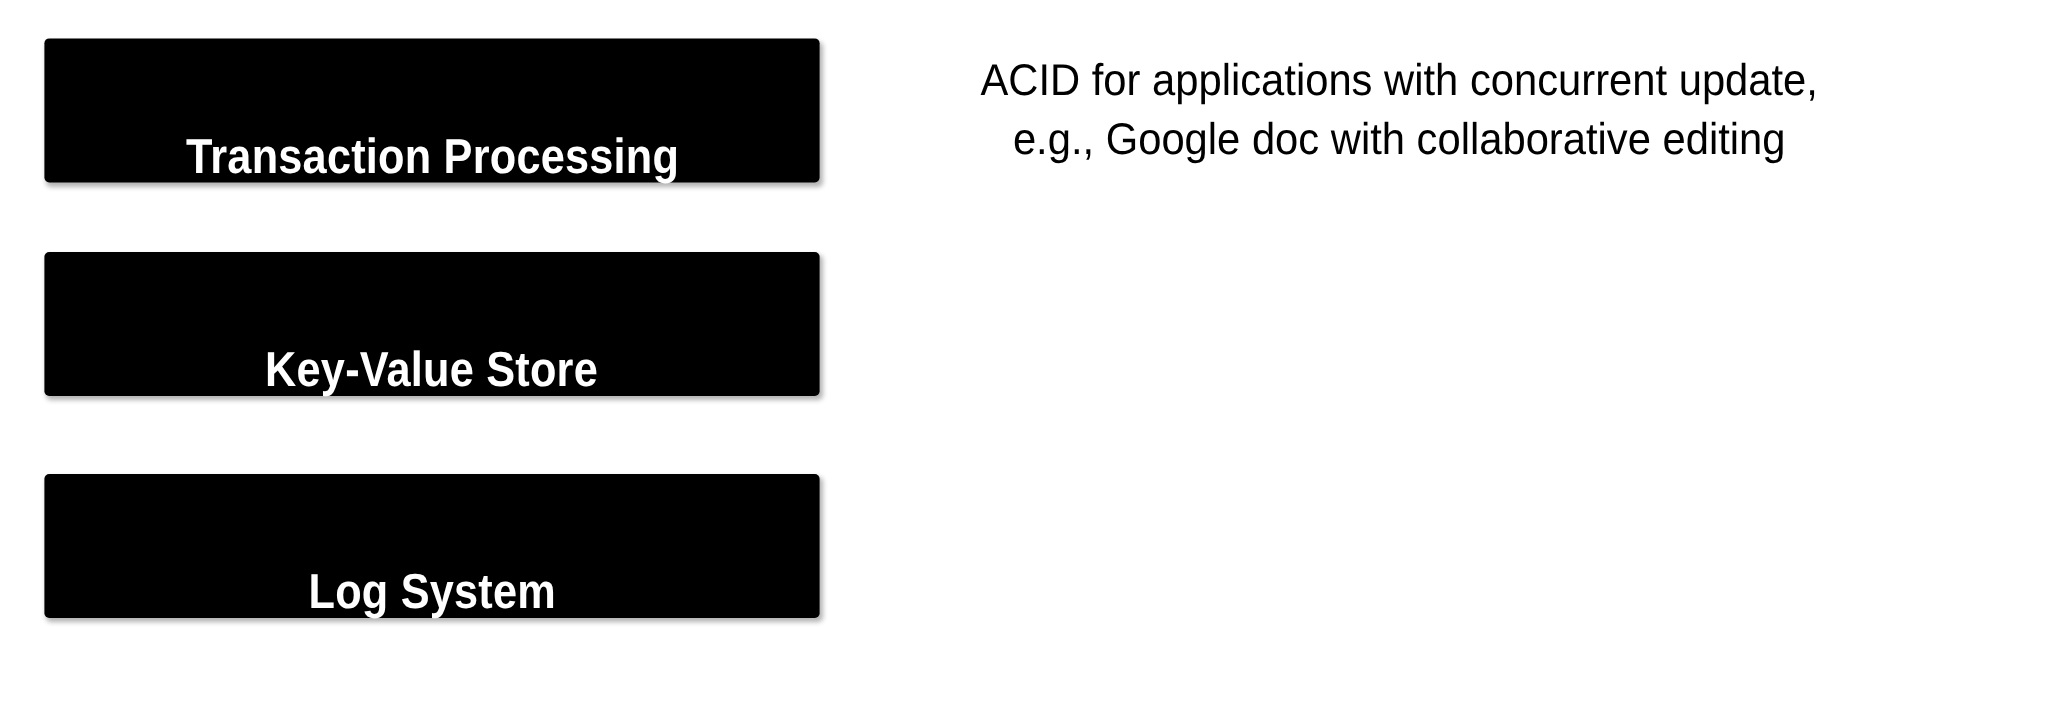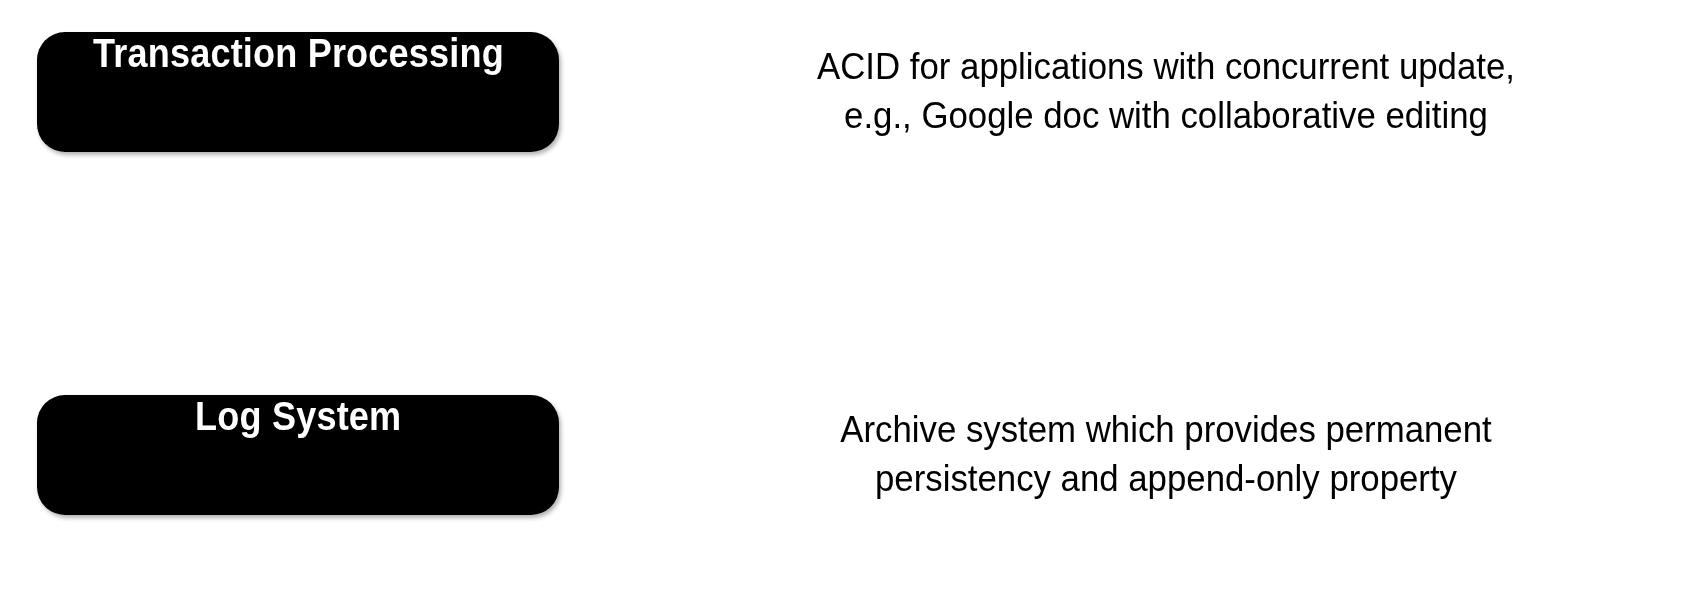"Transaction Processing" .node-box { align-items: flex-start -> flex-end; border-radius: 28px -> 4px; width: 522px -> 646px }
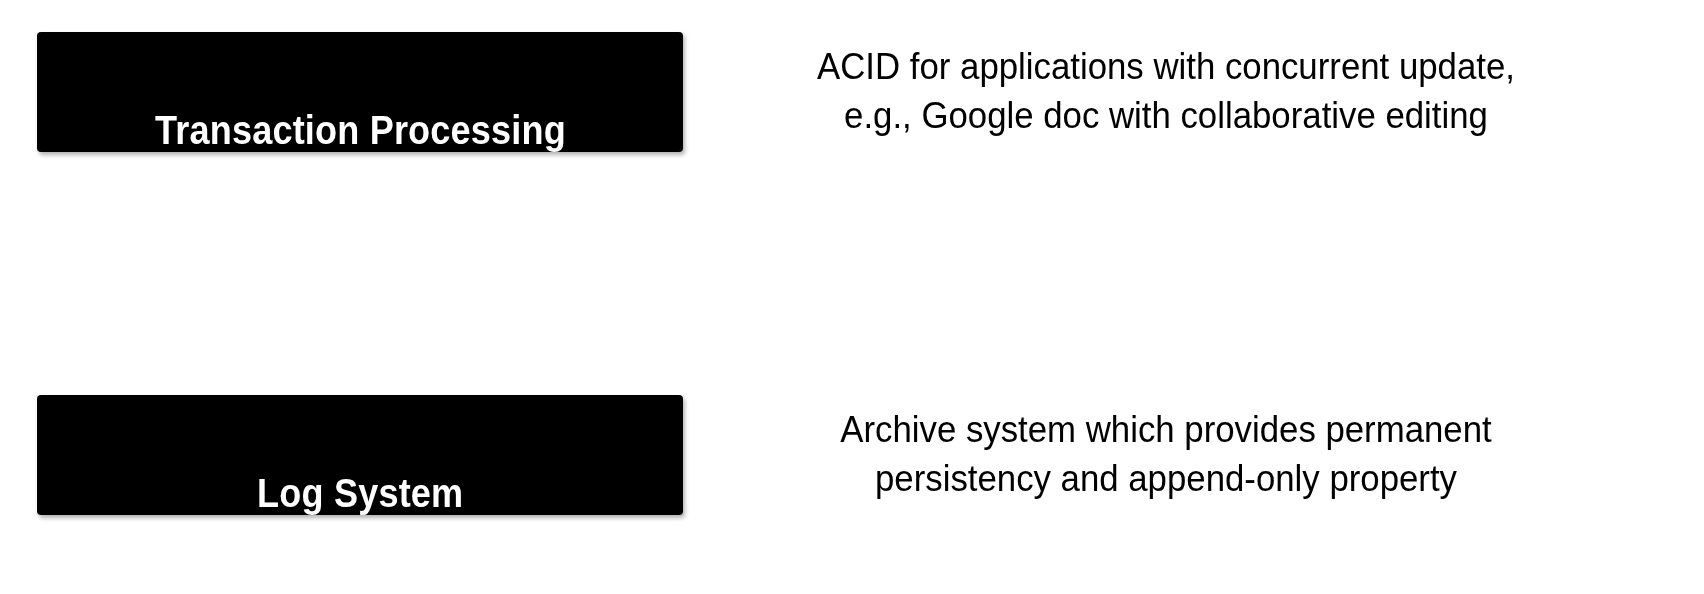"Key-Value Store" div.box-col { html: none -> <div> <div> <span>Key-Value Store</span> </div> </div> }
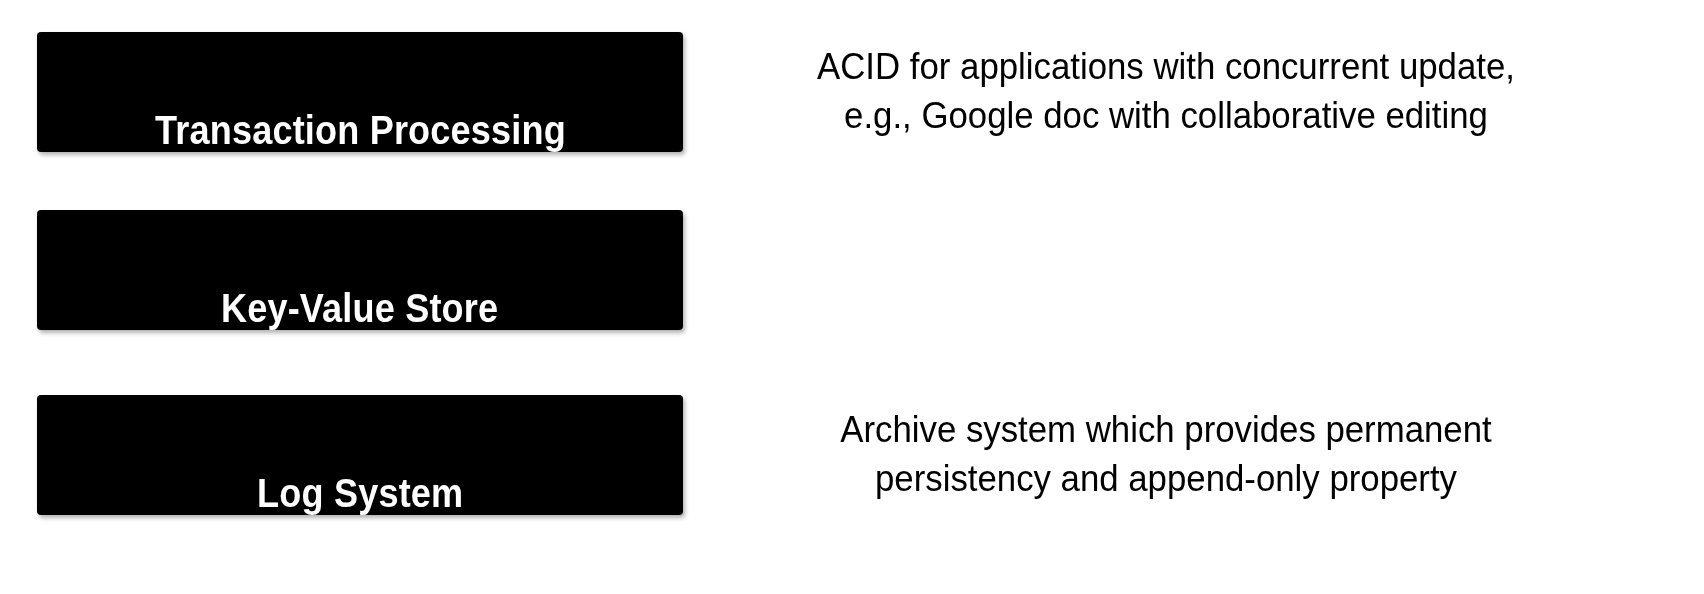"Archive system which provides permanent" div.desc-col { html: <div> <div> <span>Archive system which provides permanent</span> <span>persistency and append-only property</span> </div> </div> -> none }
